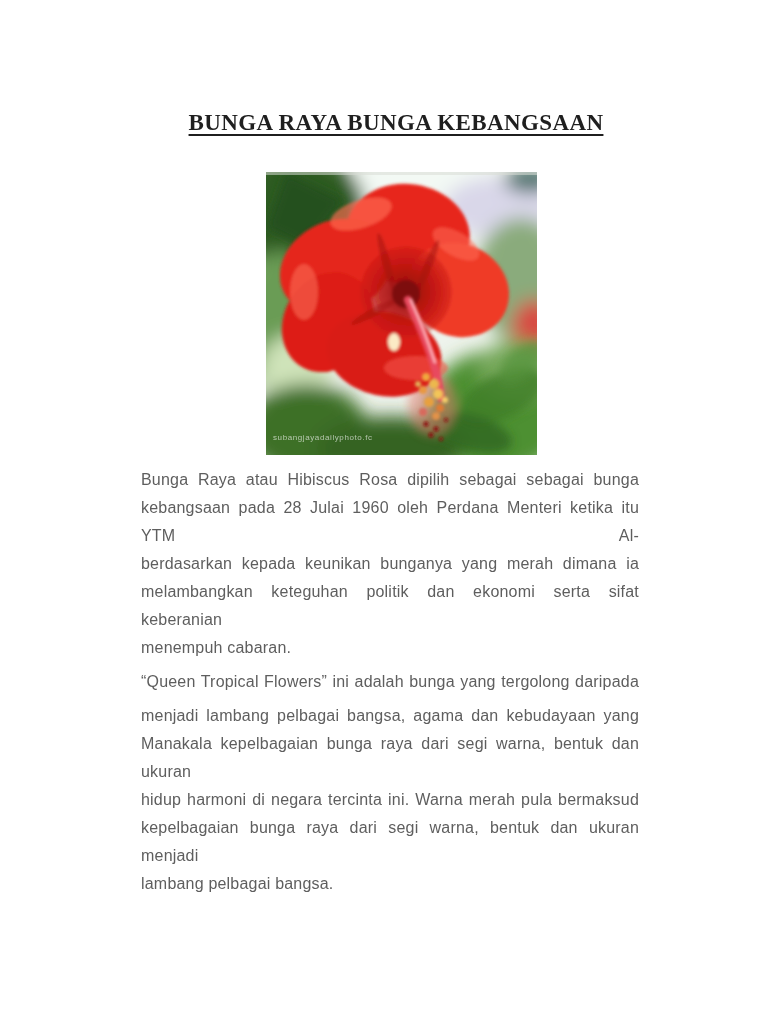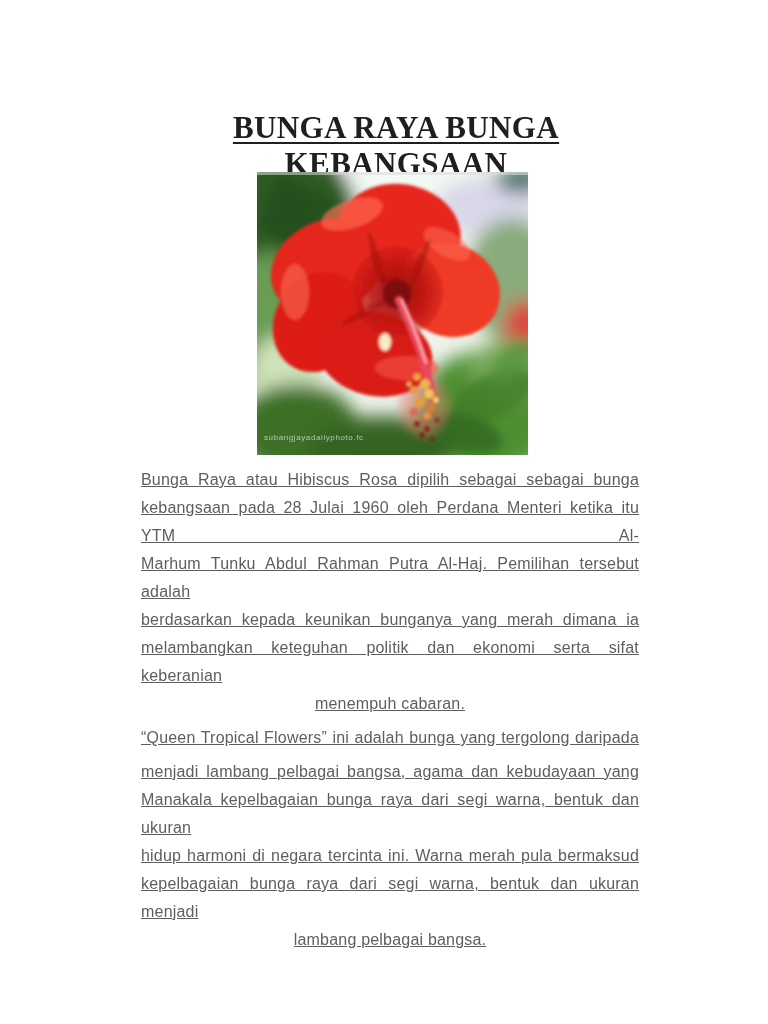"BUNGA RAYA BUNGA KEBANGSAAN" .doc-title { font-size: 31px -> 23px }
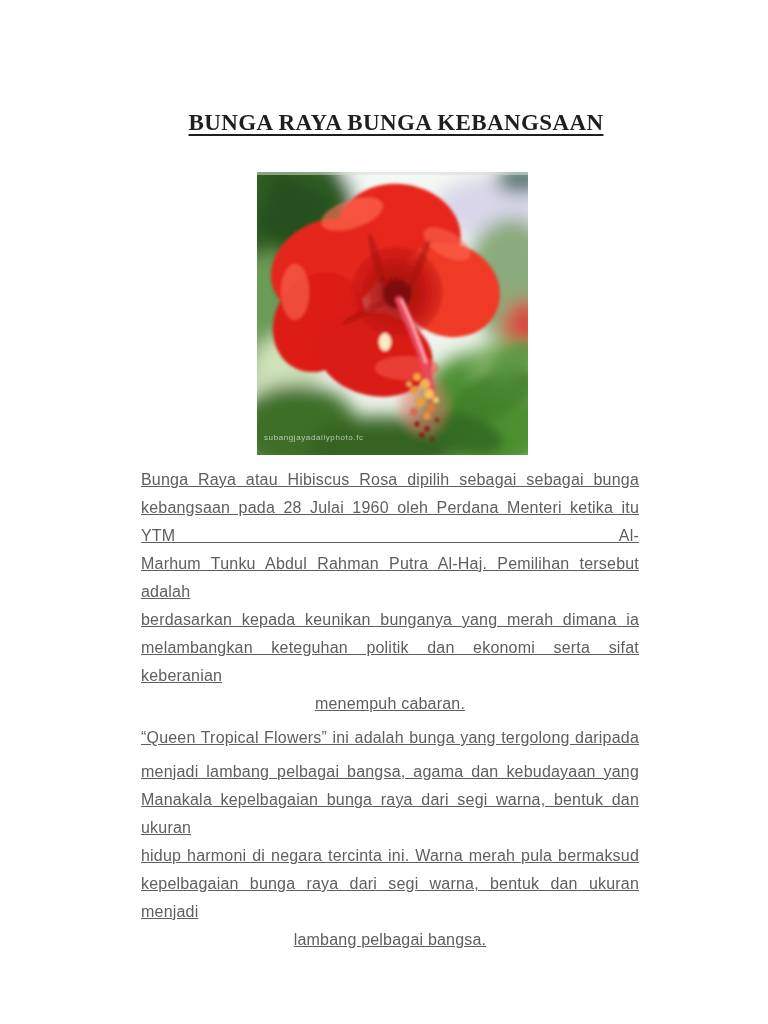"subangjayadailyphoto.fc" .figure { left: 257px -> 266px }
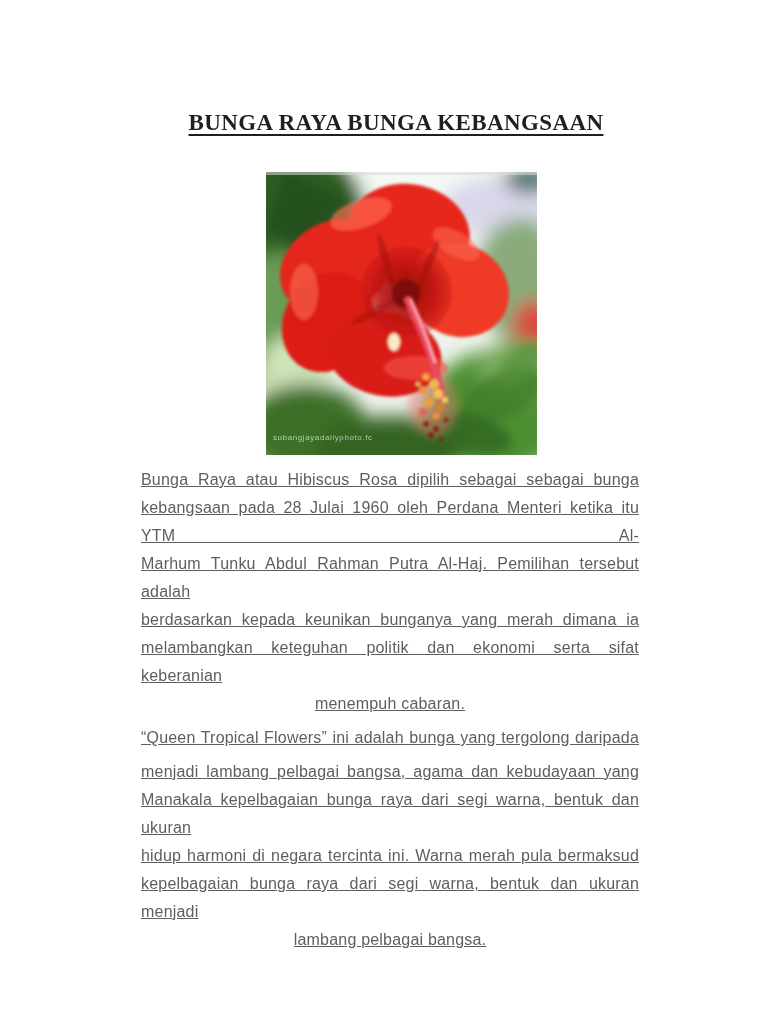"Bunga Raya atau Hibiscus Rosa" .body-text p { text-decoration: underline -> none }
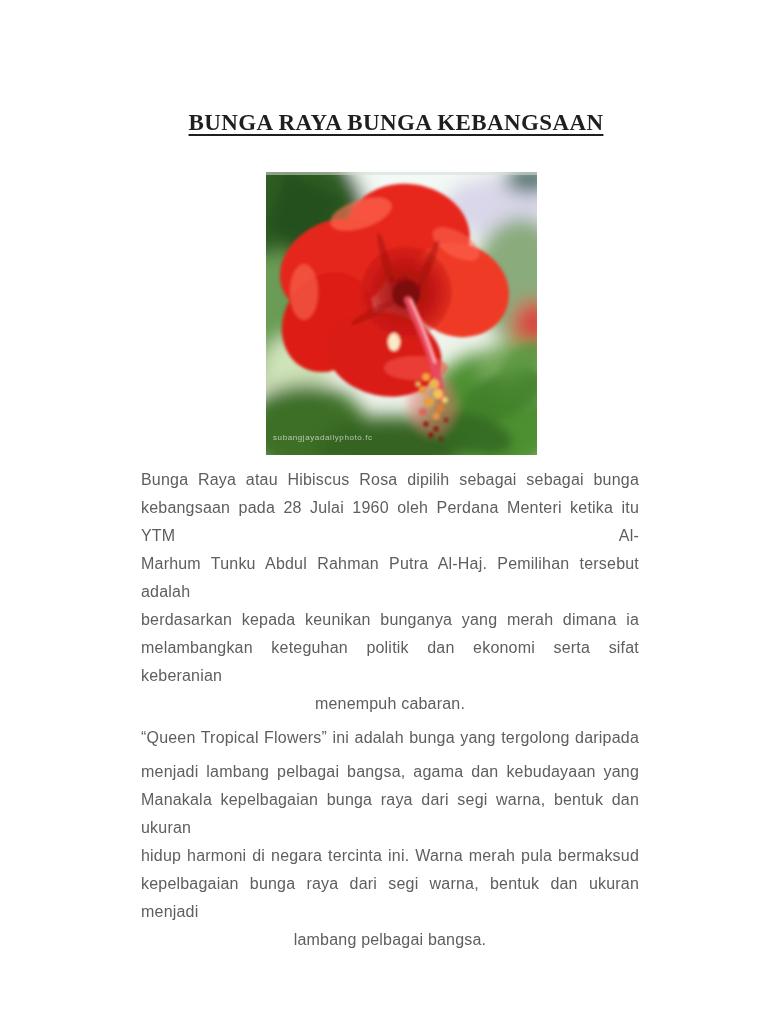"Marhum Tunku Abdul Rahman Putra" span.jl { html: <span>Marhum Tunku Abdul Rahman Putra Al-Haj. Pemilihan tersebut adalah</span> -> none }
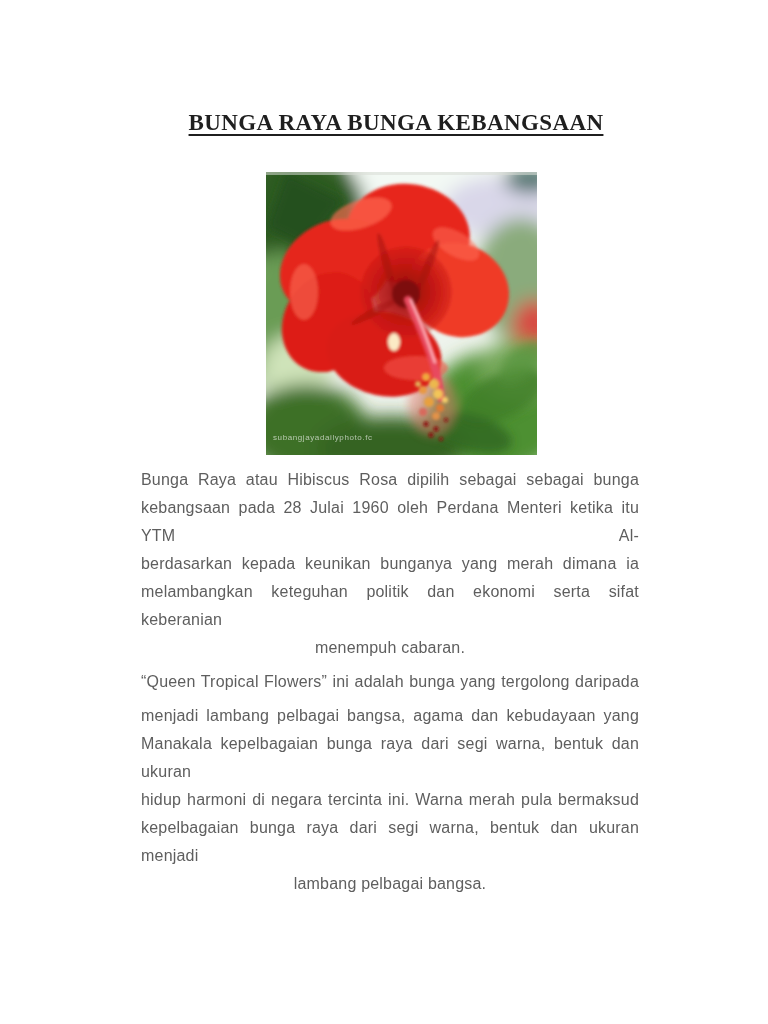"menempuh cabaran." .ll { text-align: center -> left }
